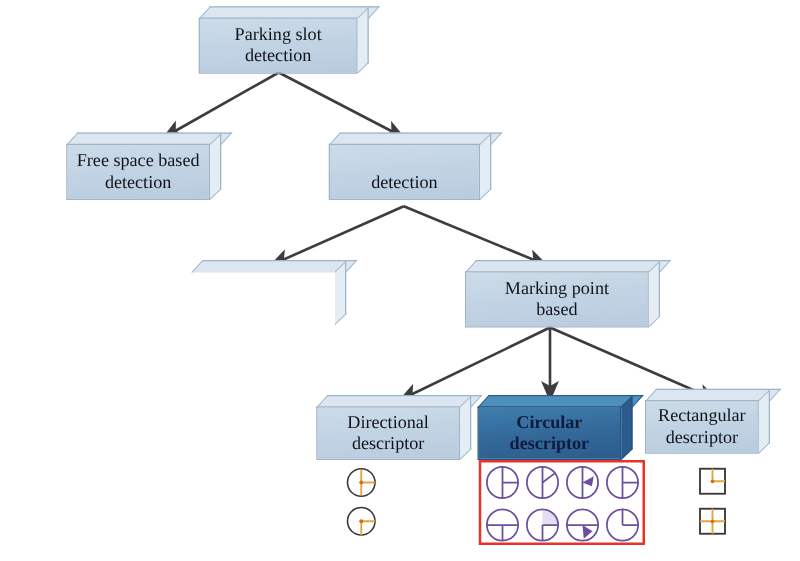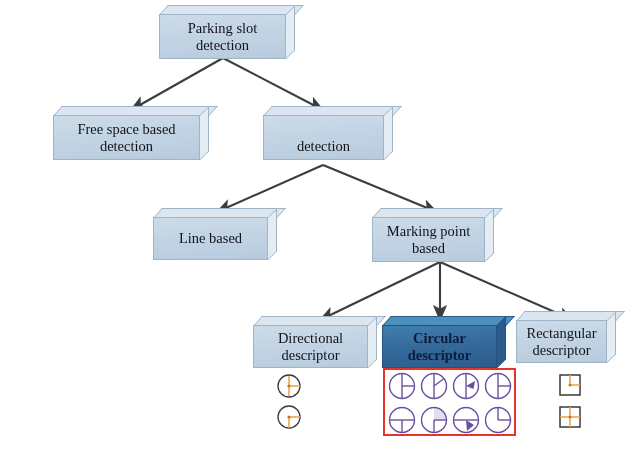"Free space based" div.node { width: 156px -> 124px }
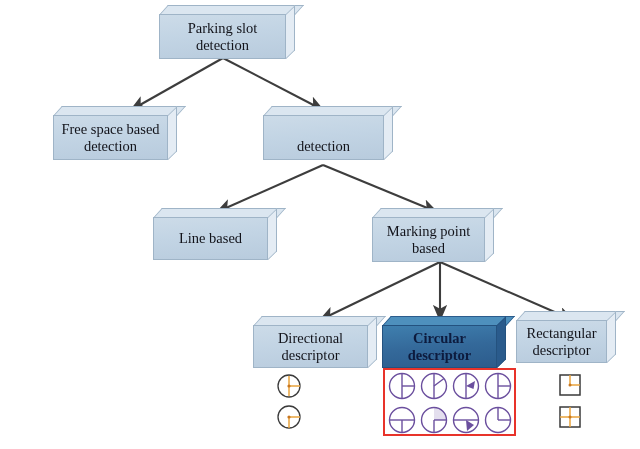"Line based" div.face { html: <div> <span>Line based</span> </div> -> none }
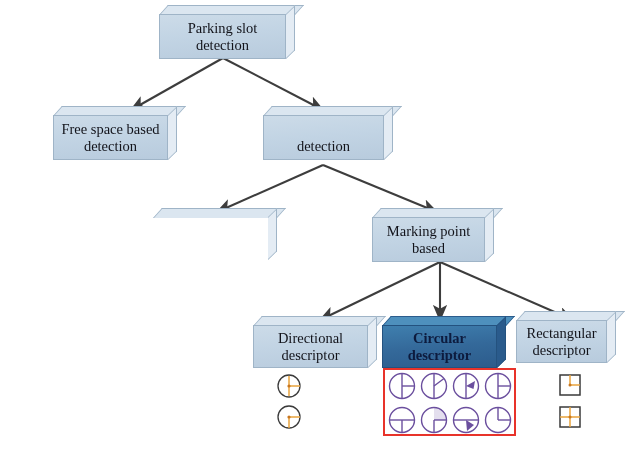"Marking point" div.node { width: 122px -> 156px }
